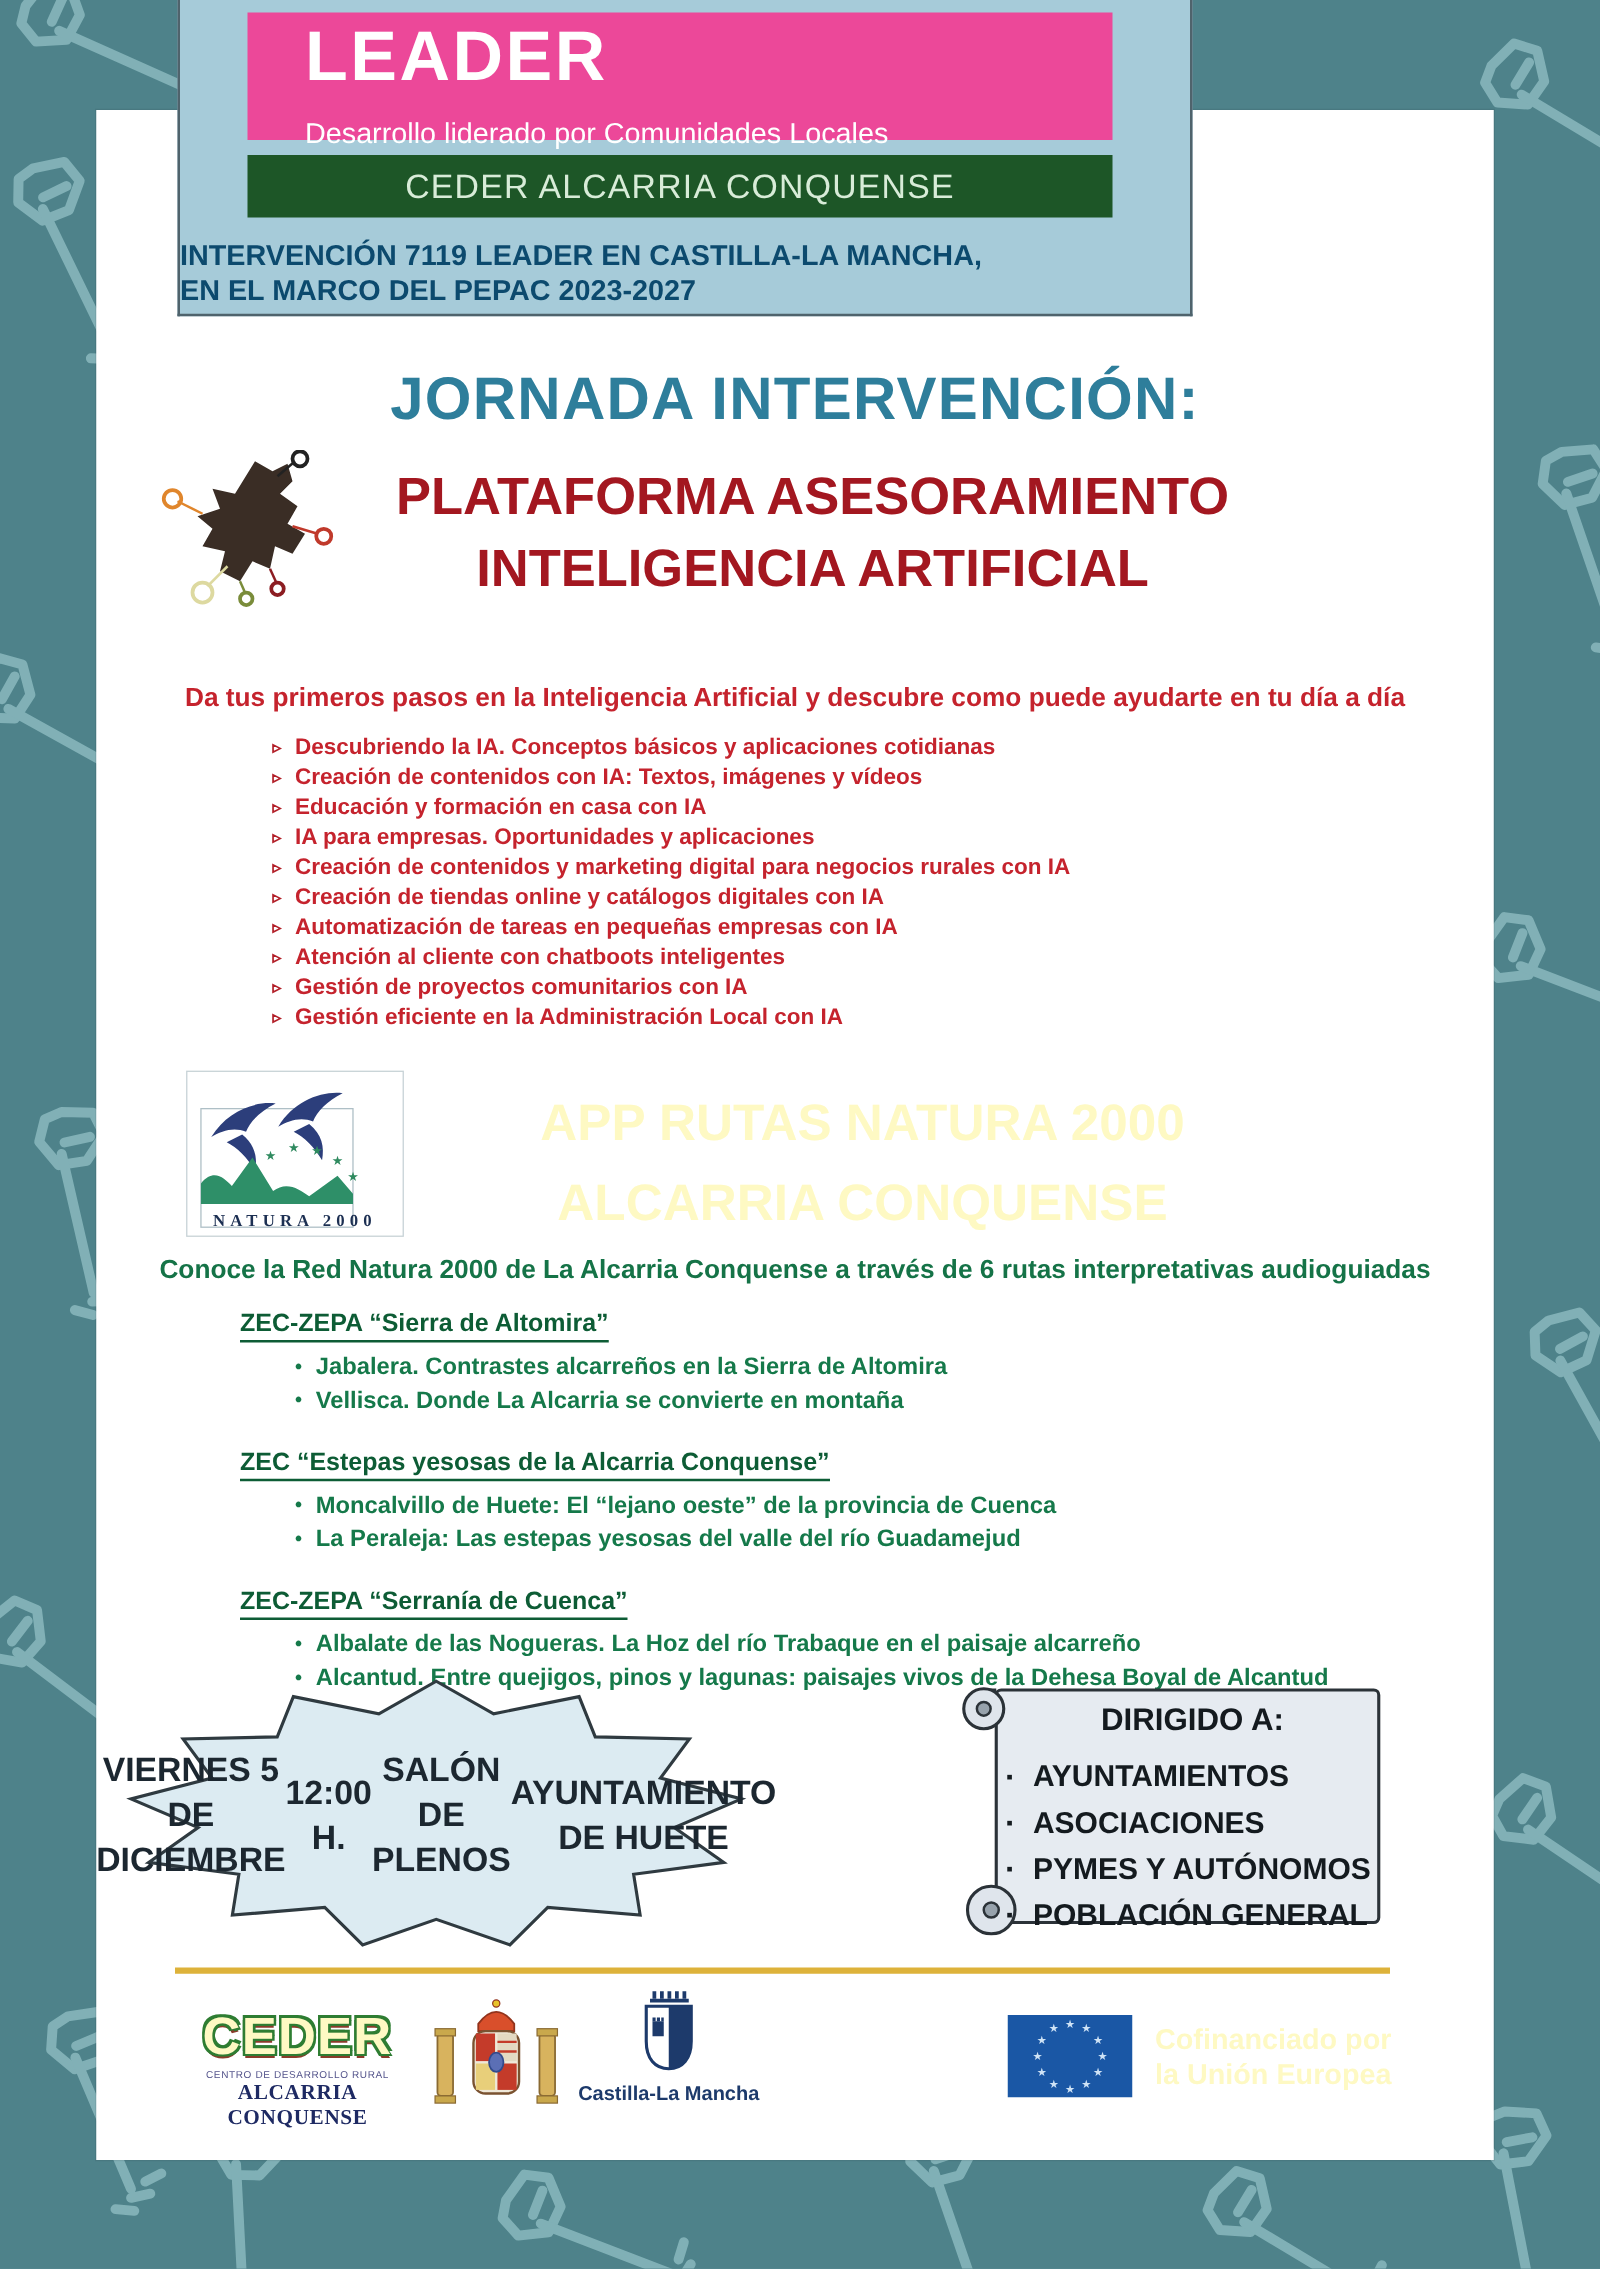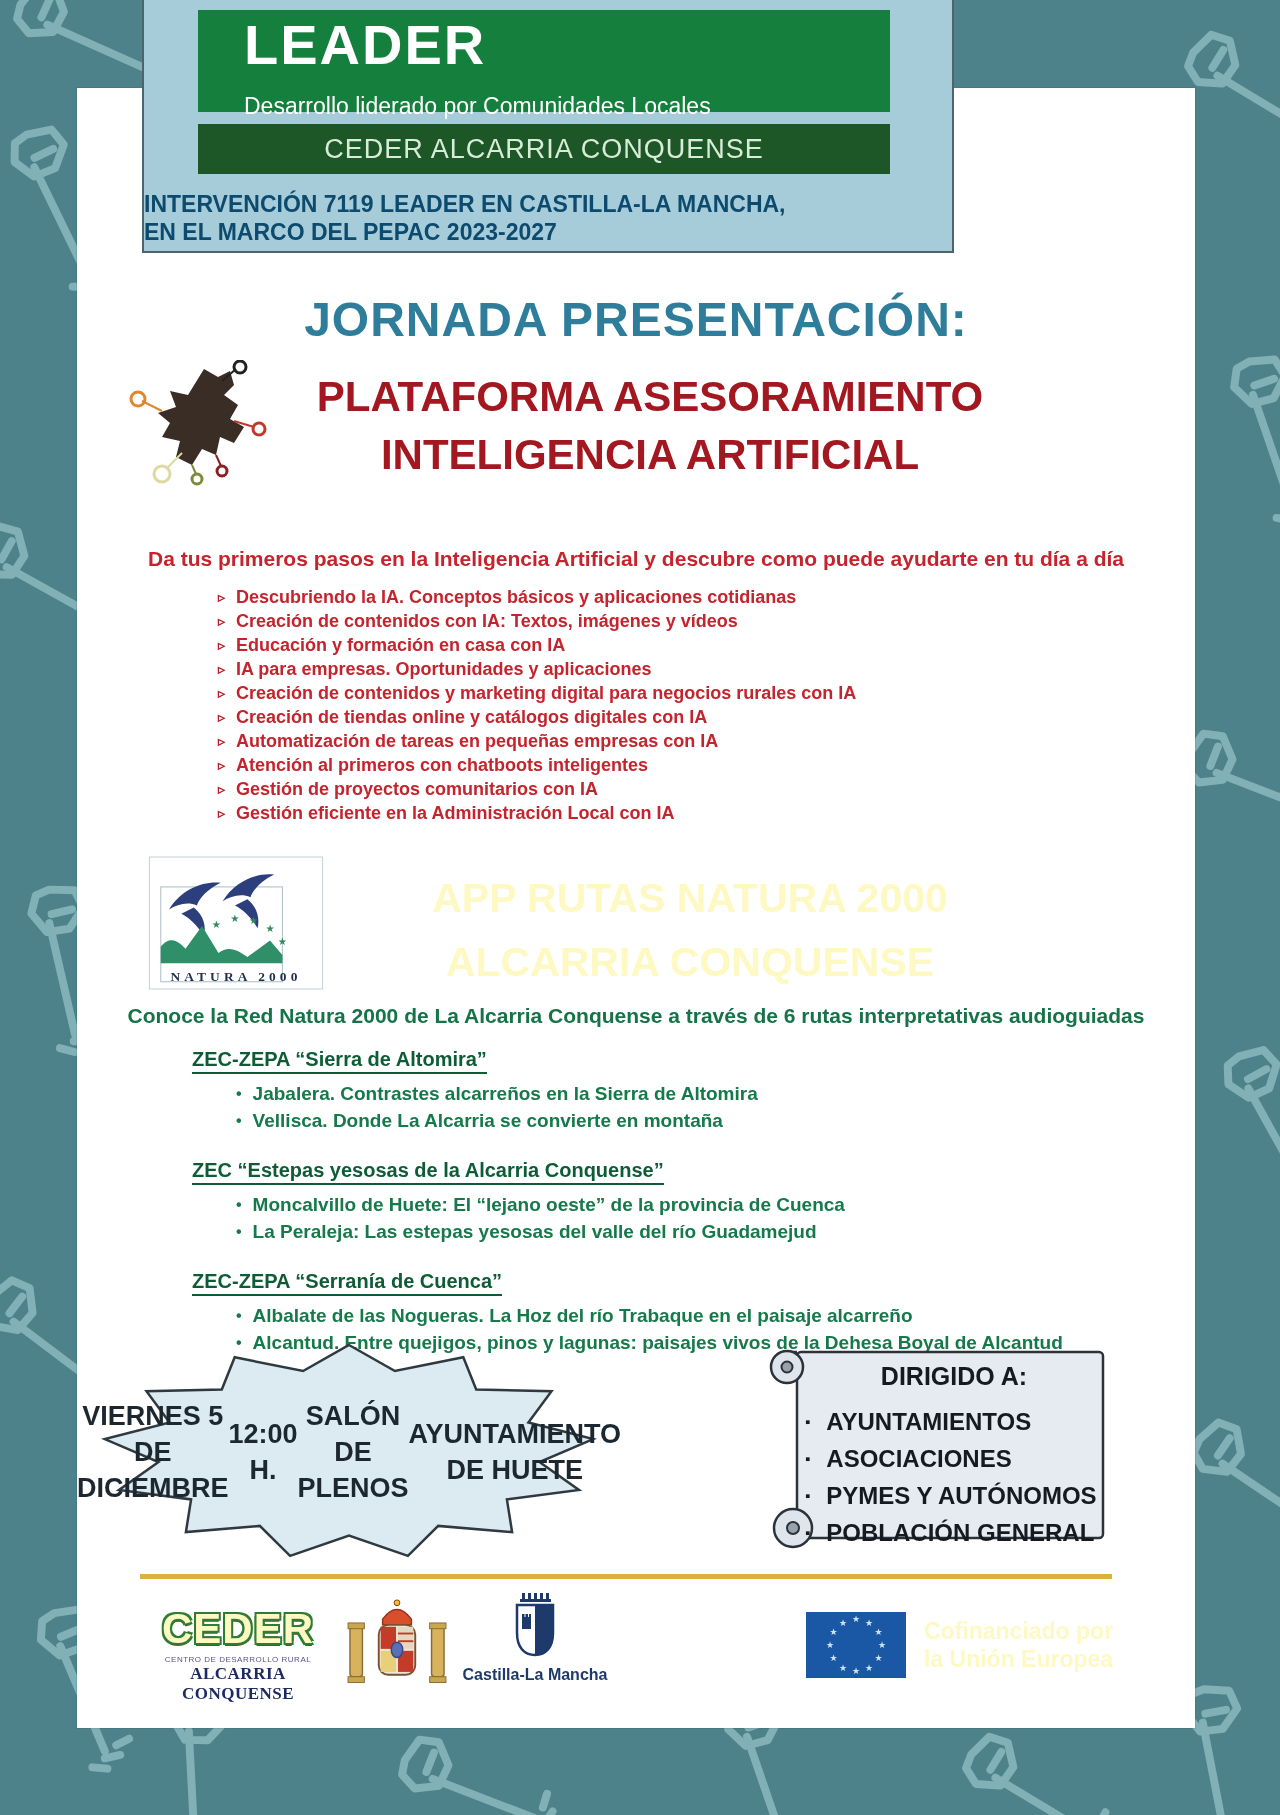"LEADER" .leader-box { background: #15803d -> #ec4899 }
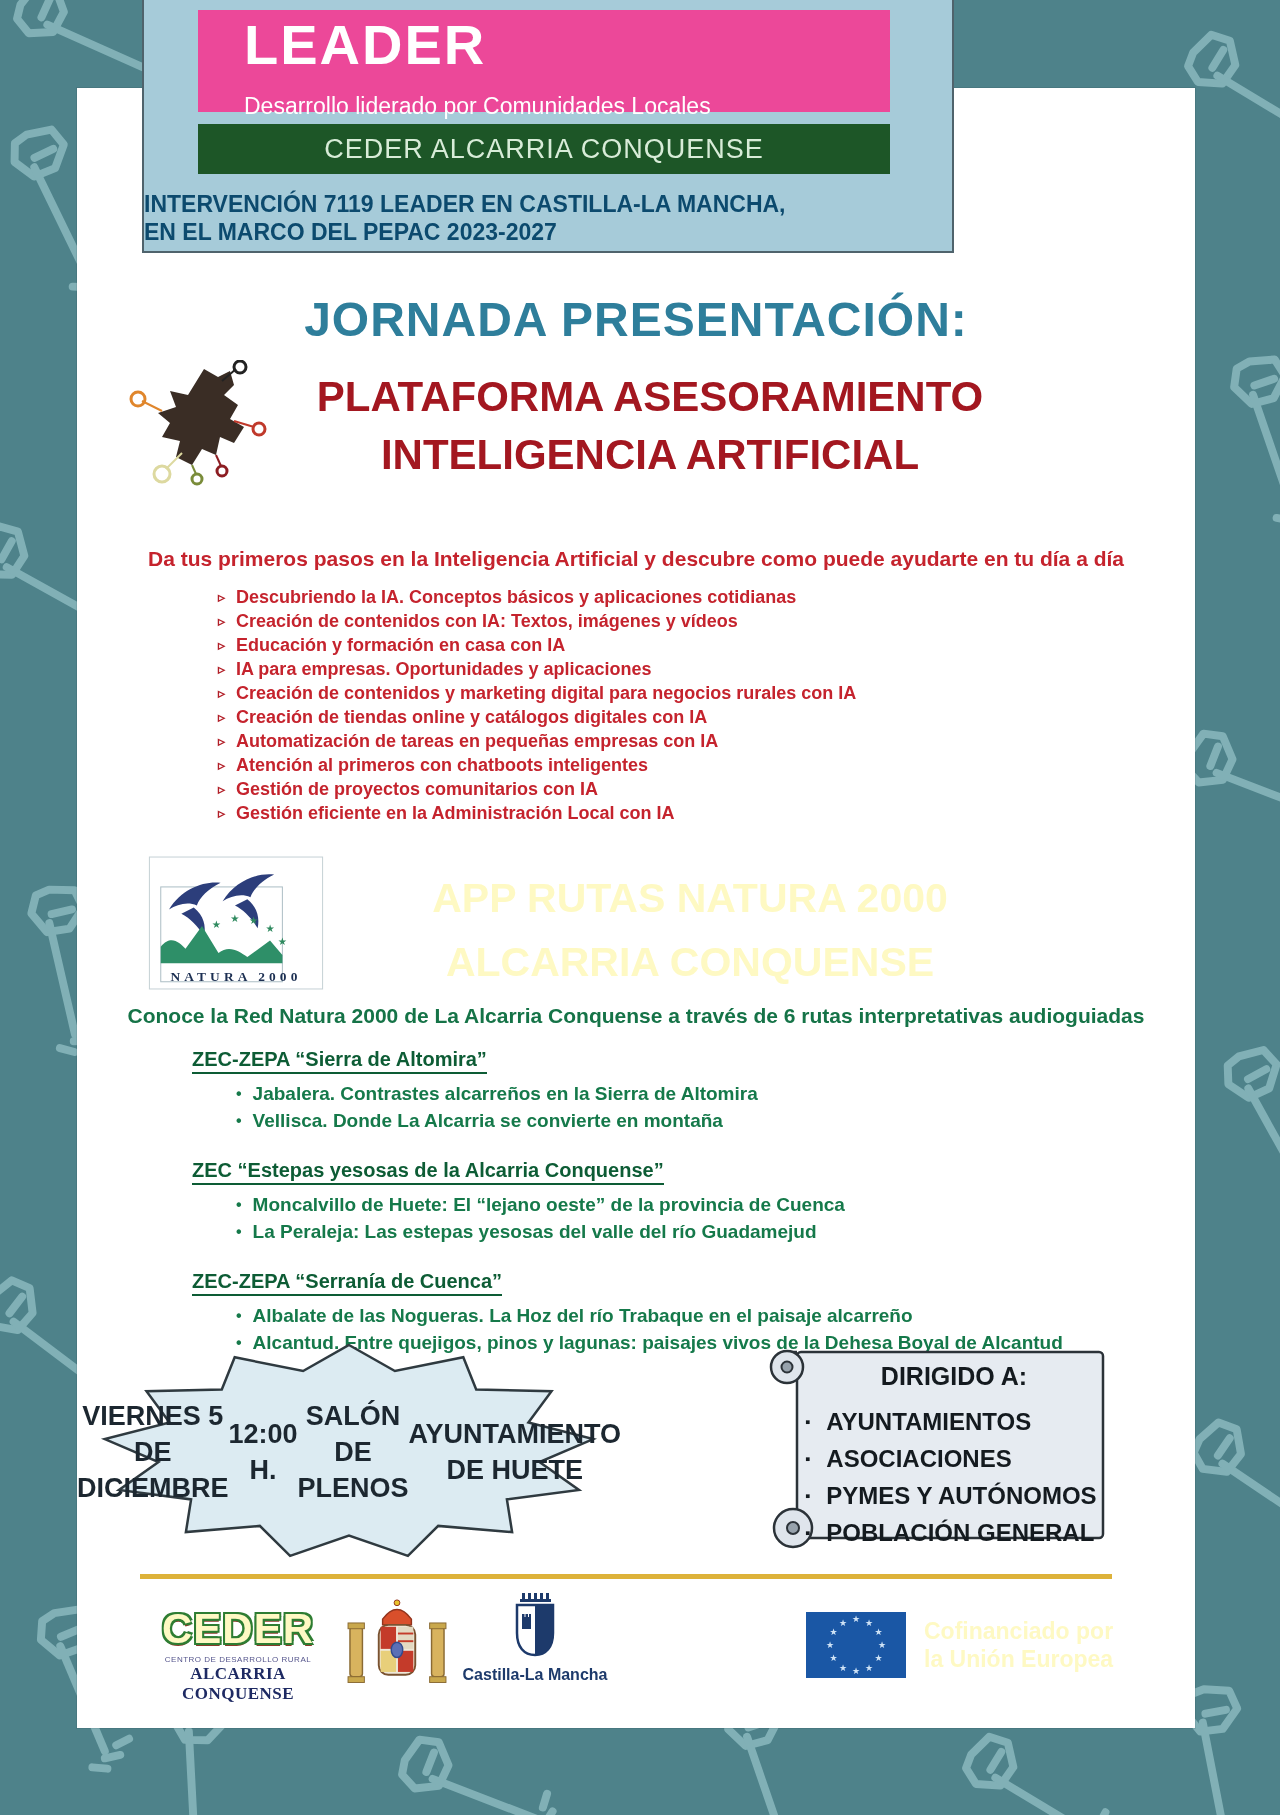"JORNADA PRESENTACIÓN:" div.jornada { text: PRESENTACIÓN -> INTERVENCIÓN }
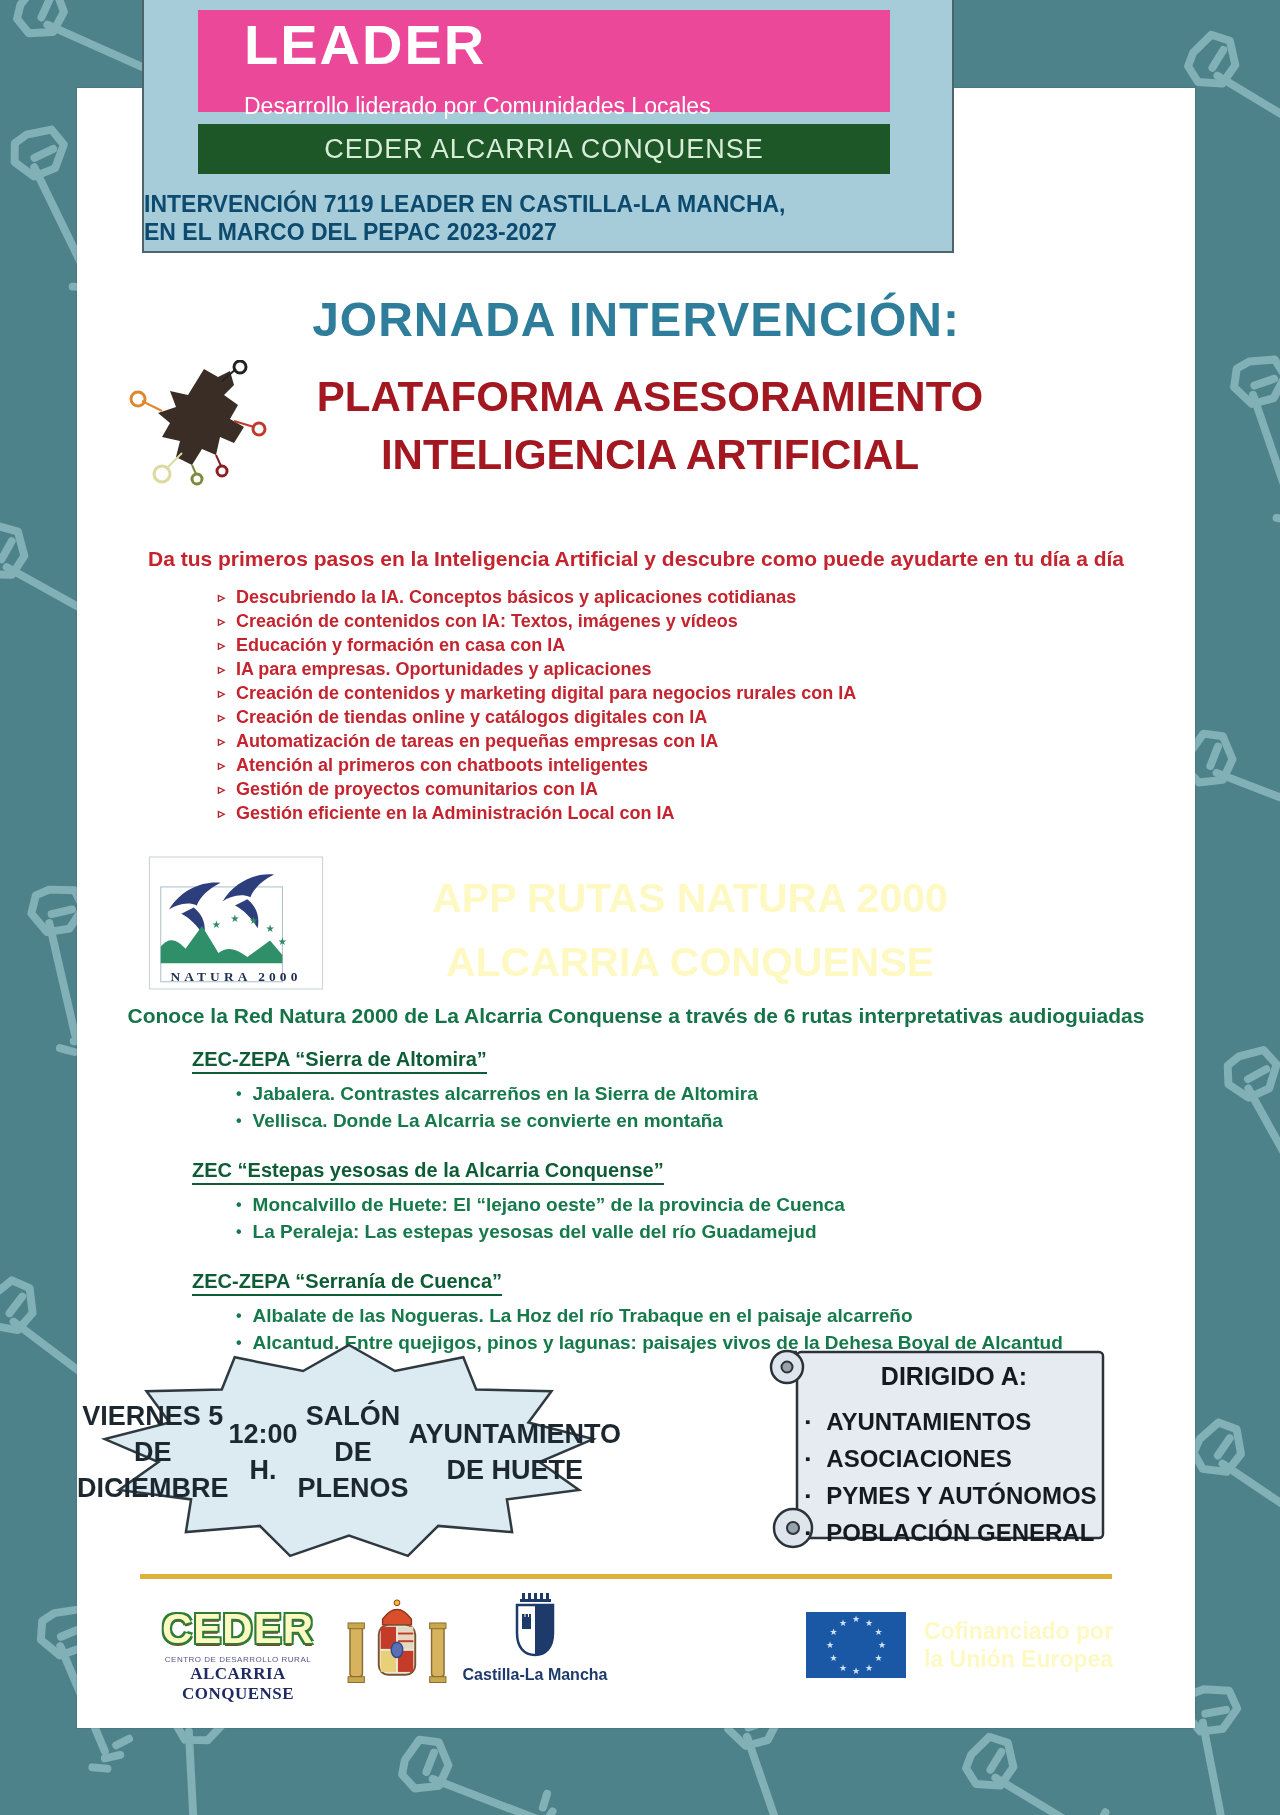"Atención al primeros con chatboots" span { text: primeros -> cliente }
